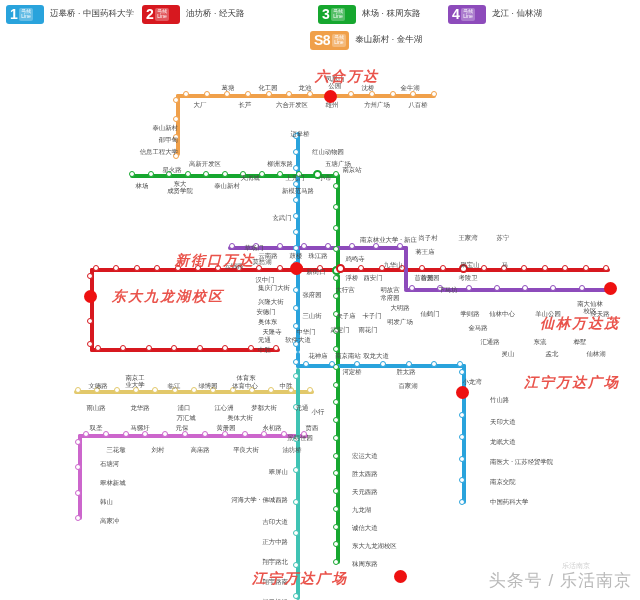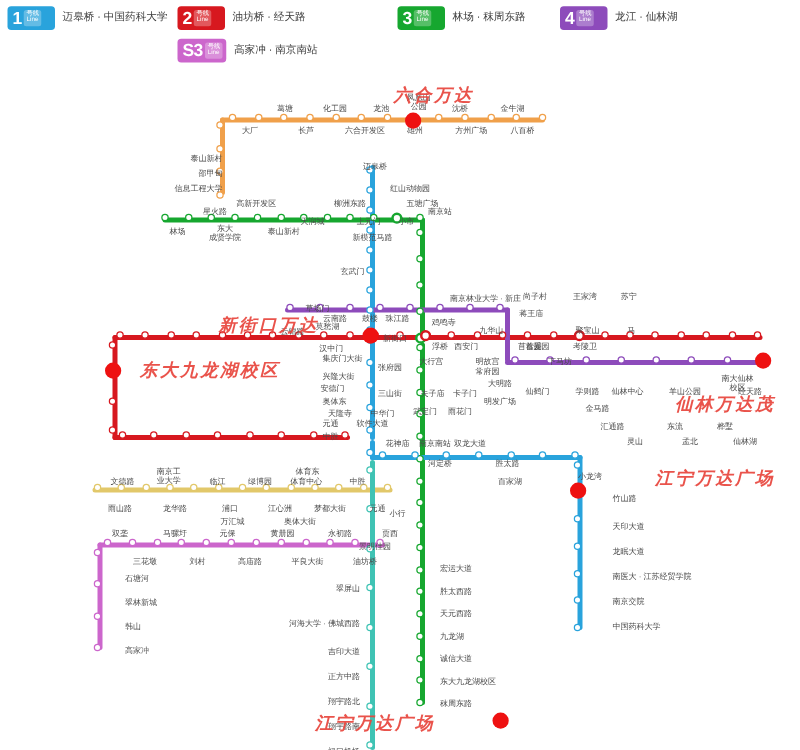"S3" div.legend-item { html: <div> <div> <span>S3</span> <span> <span>号线</span> <span>Line</span> </span> </div> <span>高家冲 · 南京南站</span> </div> -> none }
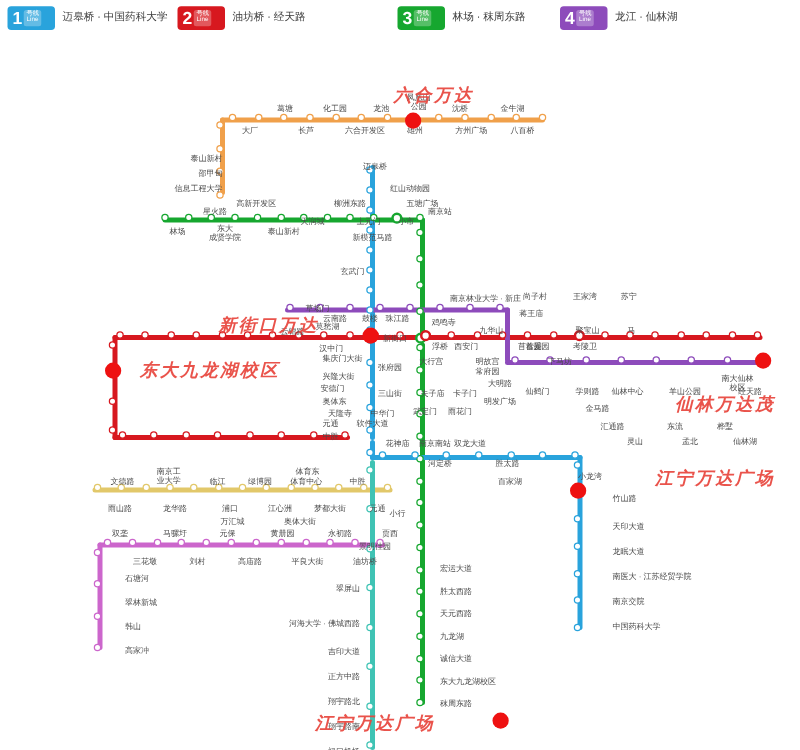"S8" div.legend-item { html: none -> <div> <div> <span>S8</span> <span> <span>号线</span> <span>Line</span> </span> </div> <span>泰山新村 · 金牛湖</span> </div> }
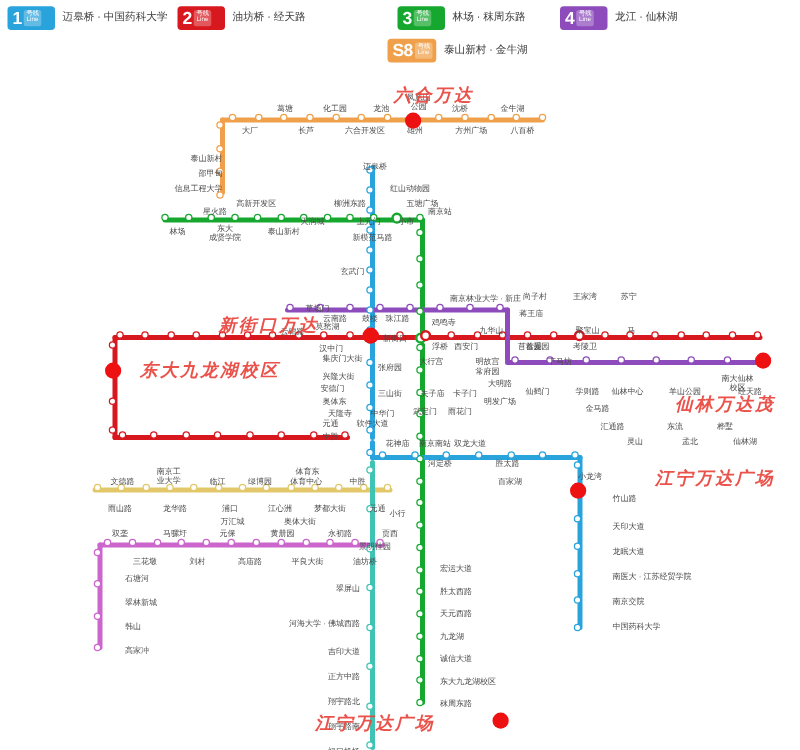"头条号 / 乐活南京" div.watermark { html: none -> <div> <span>乐活南京</span> <span>头条号 / 乐活南京</span> </div> }
